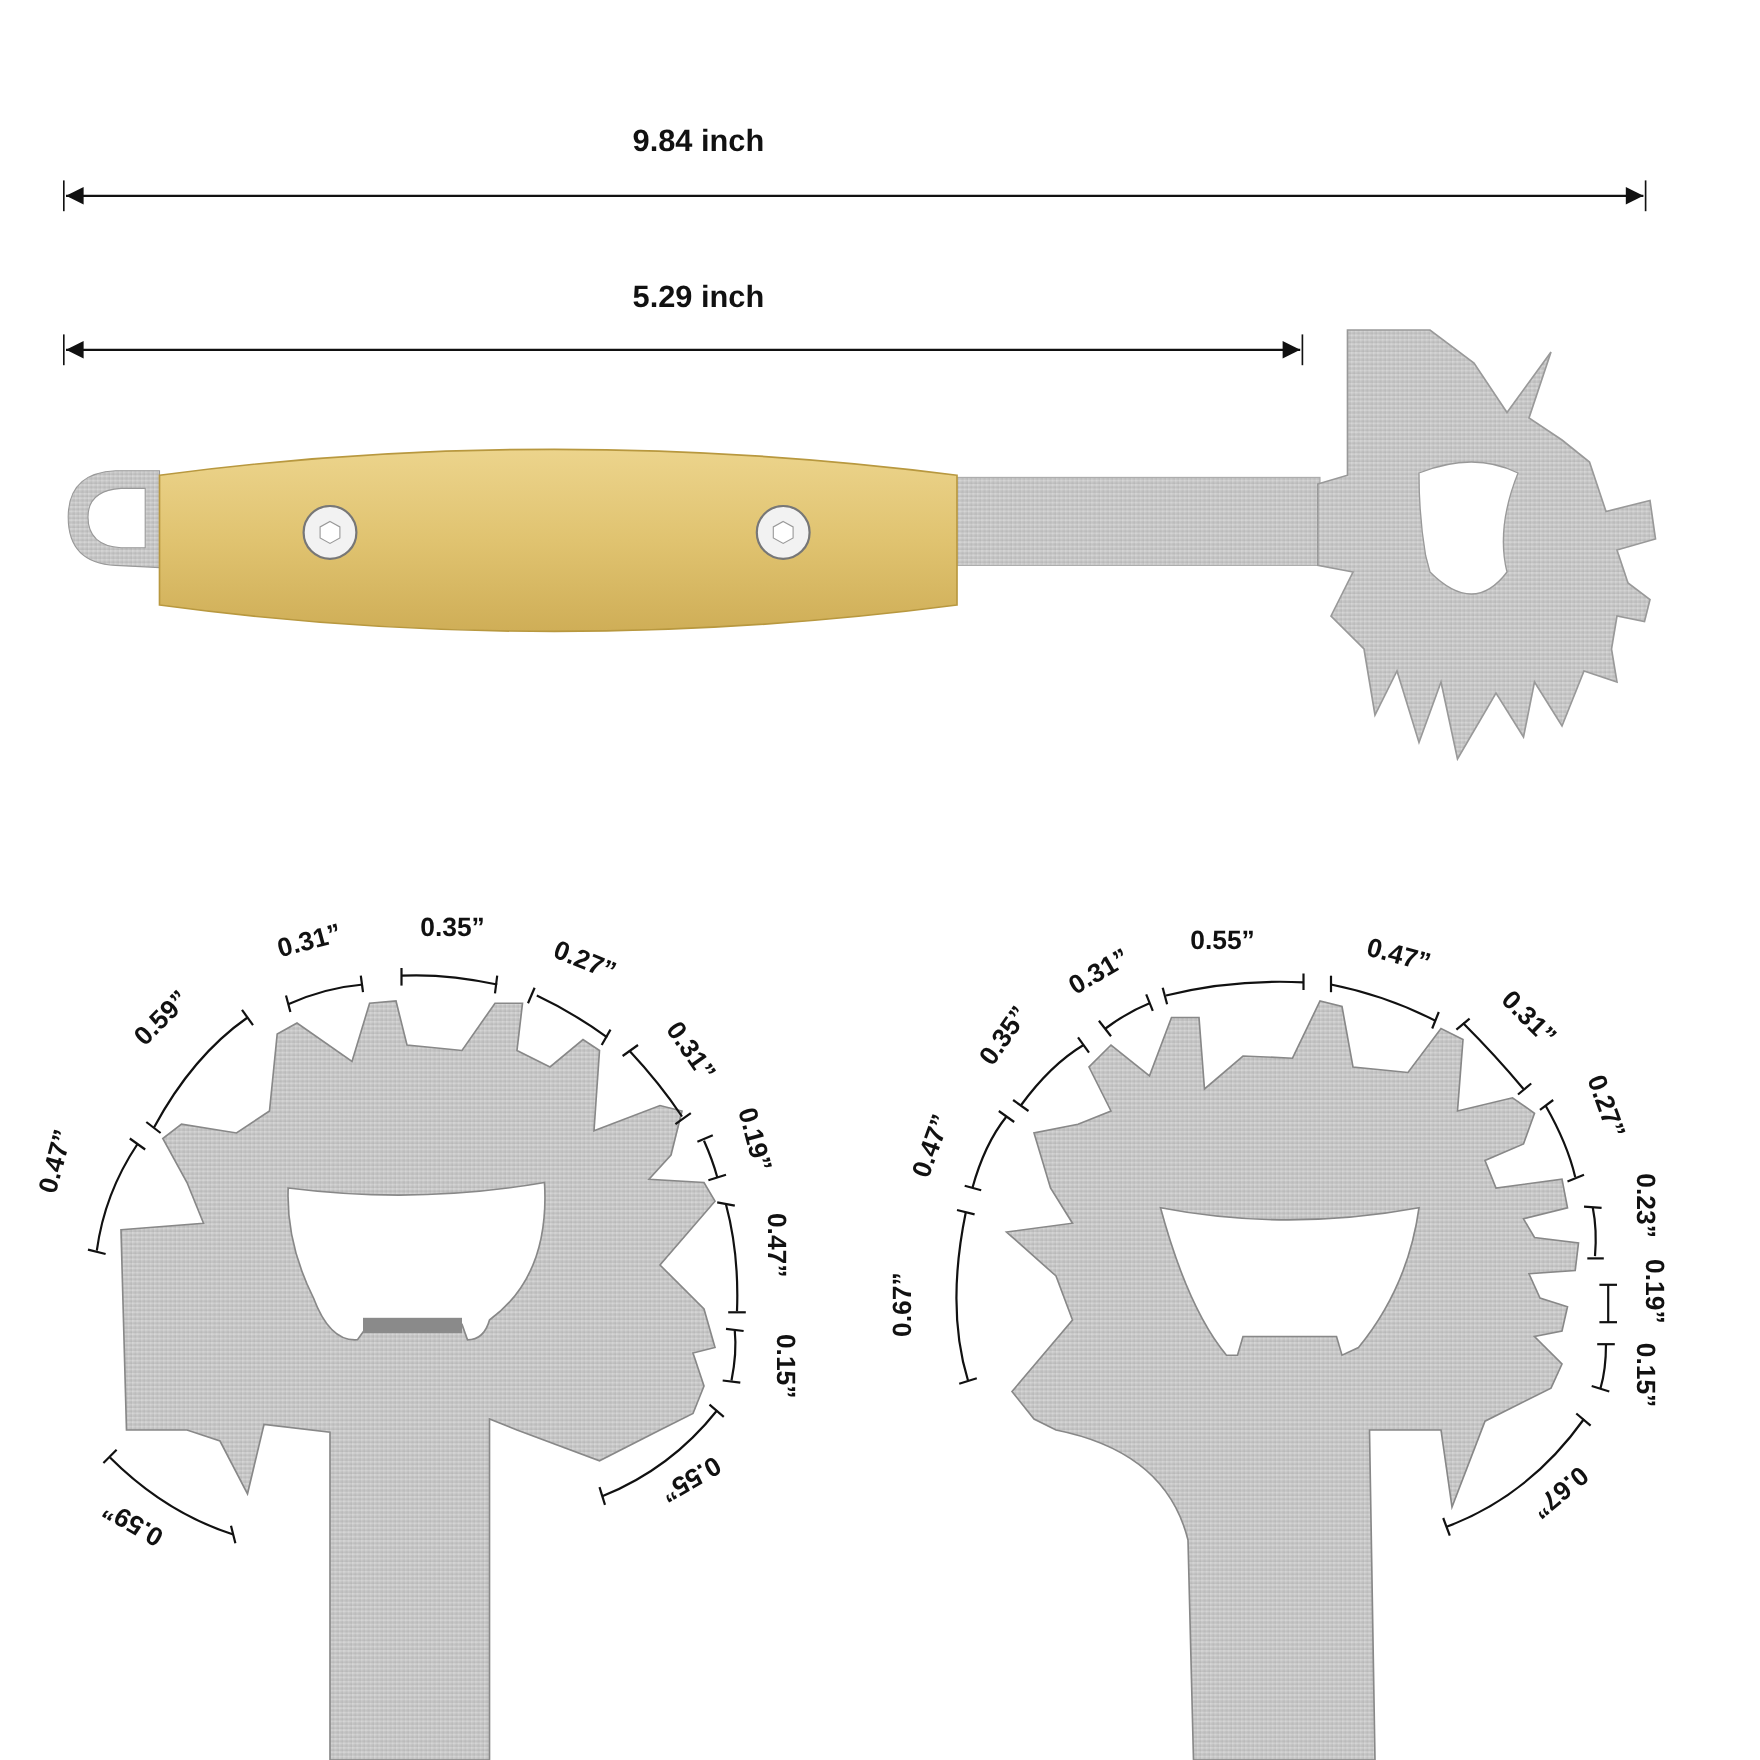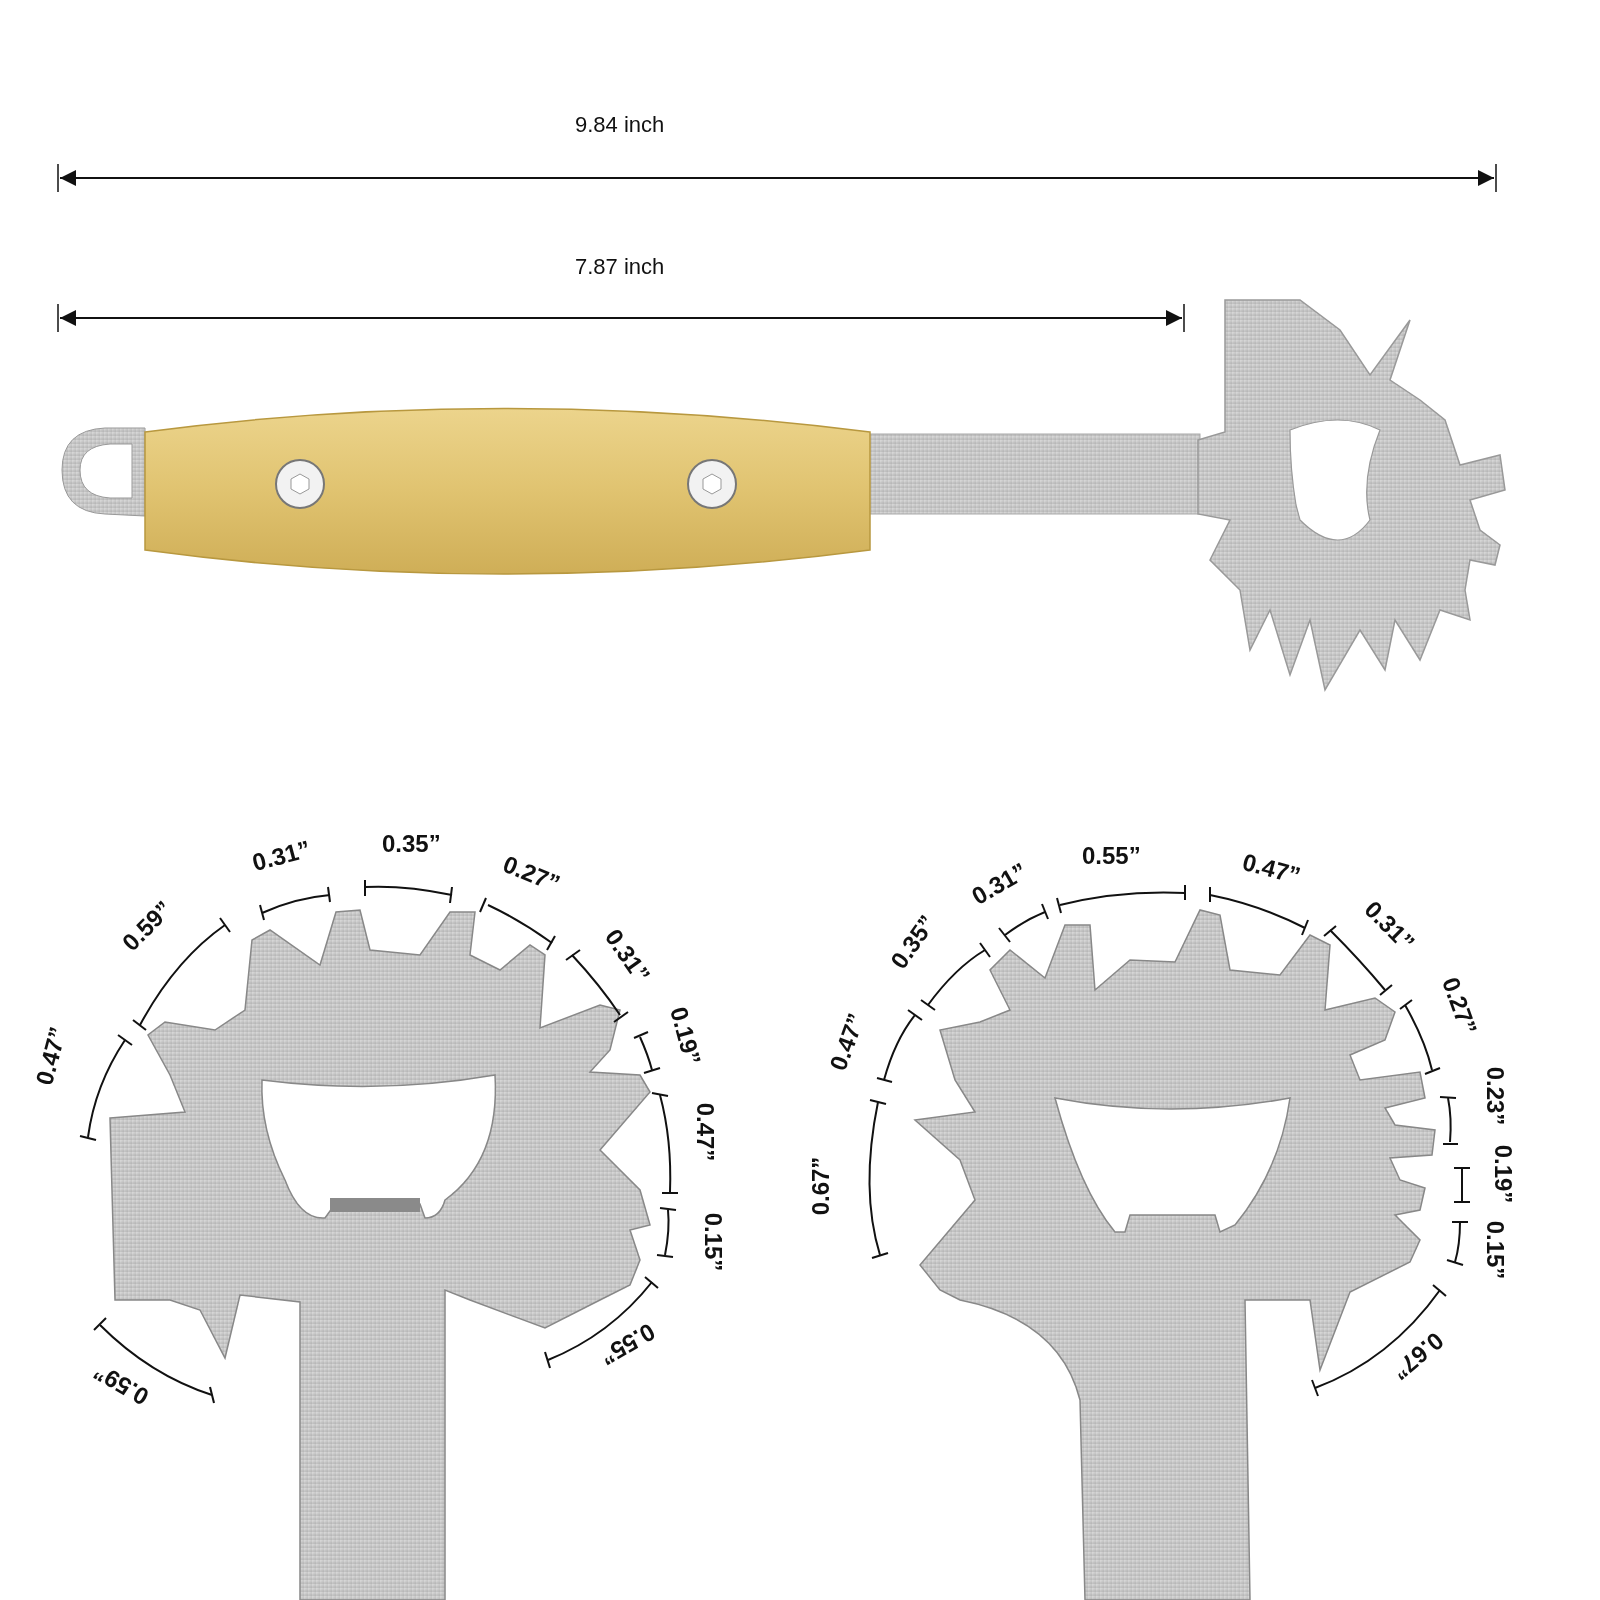"9.84 inch" .dim-title { font-size: 22px -> 28px; font-weight: normal -> bold }
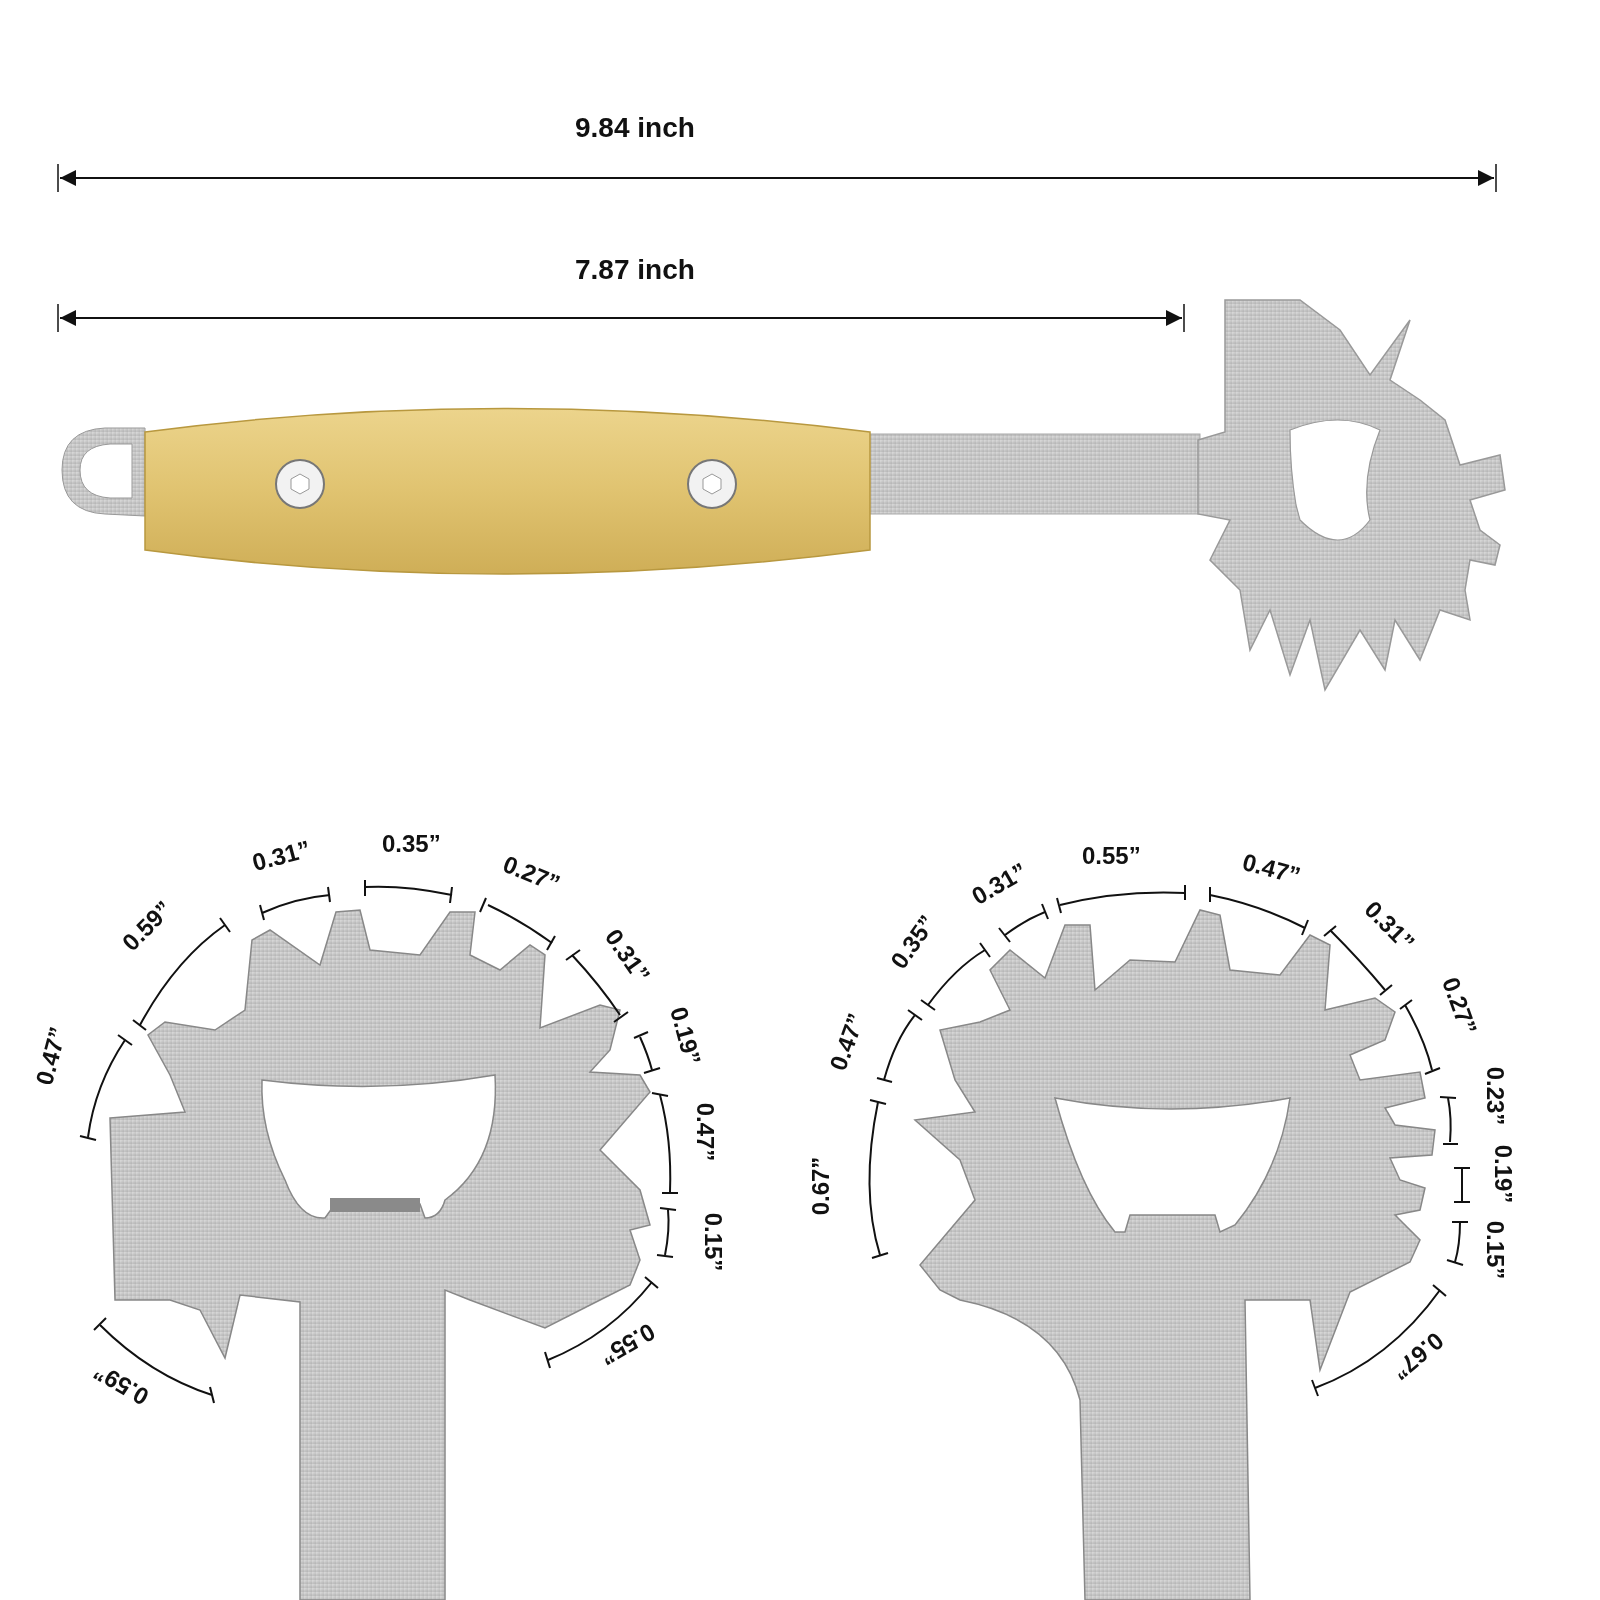"7.87 inch" div.dim-title { text: 7.87 -> 5.29 }
